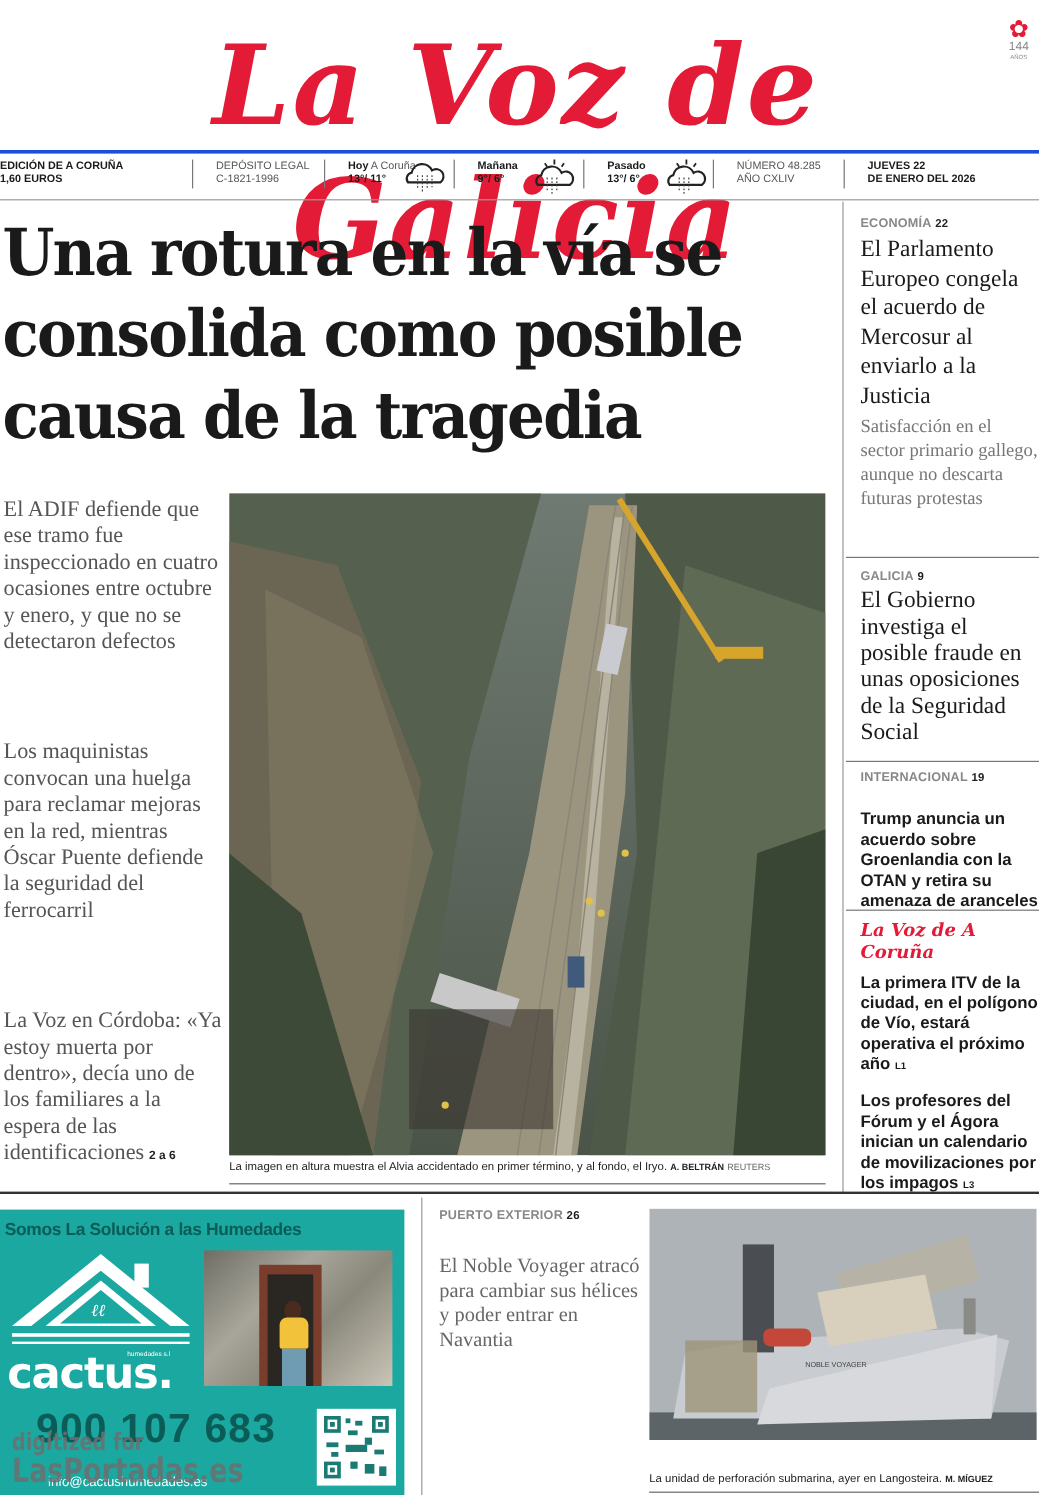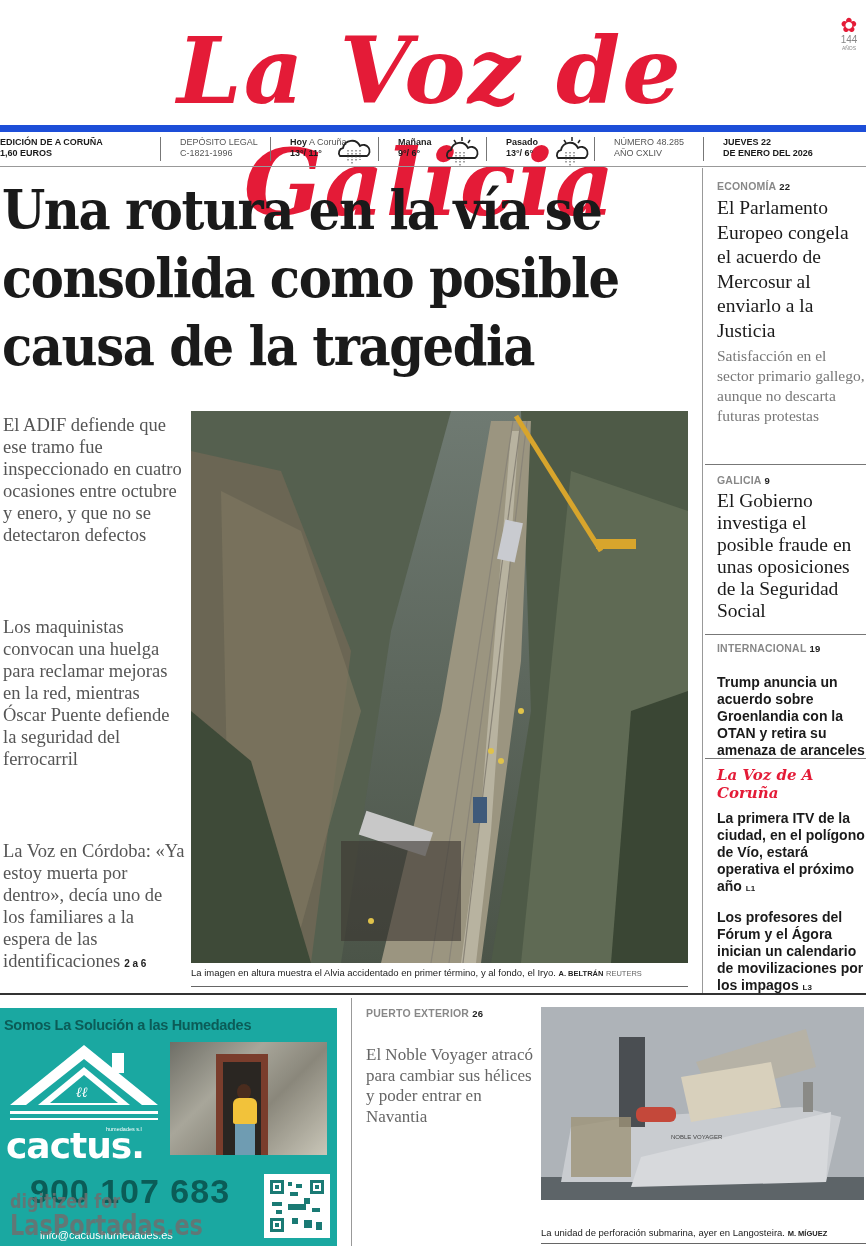"EDICIÓN DE A CORUÑA" .infobar { border-top: 7px solid #1d4ed8 -> 3px solid #1d4ed8 }
